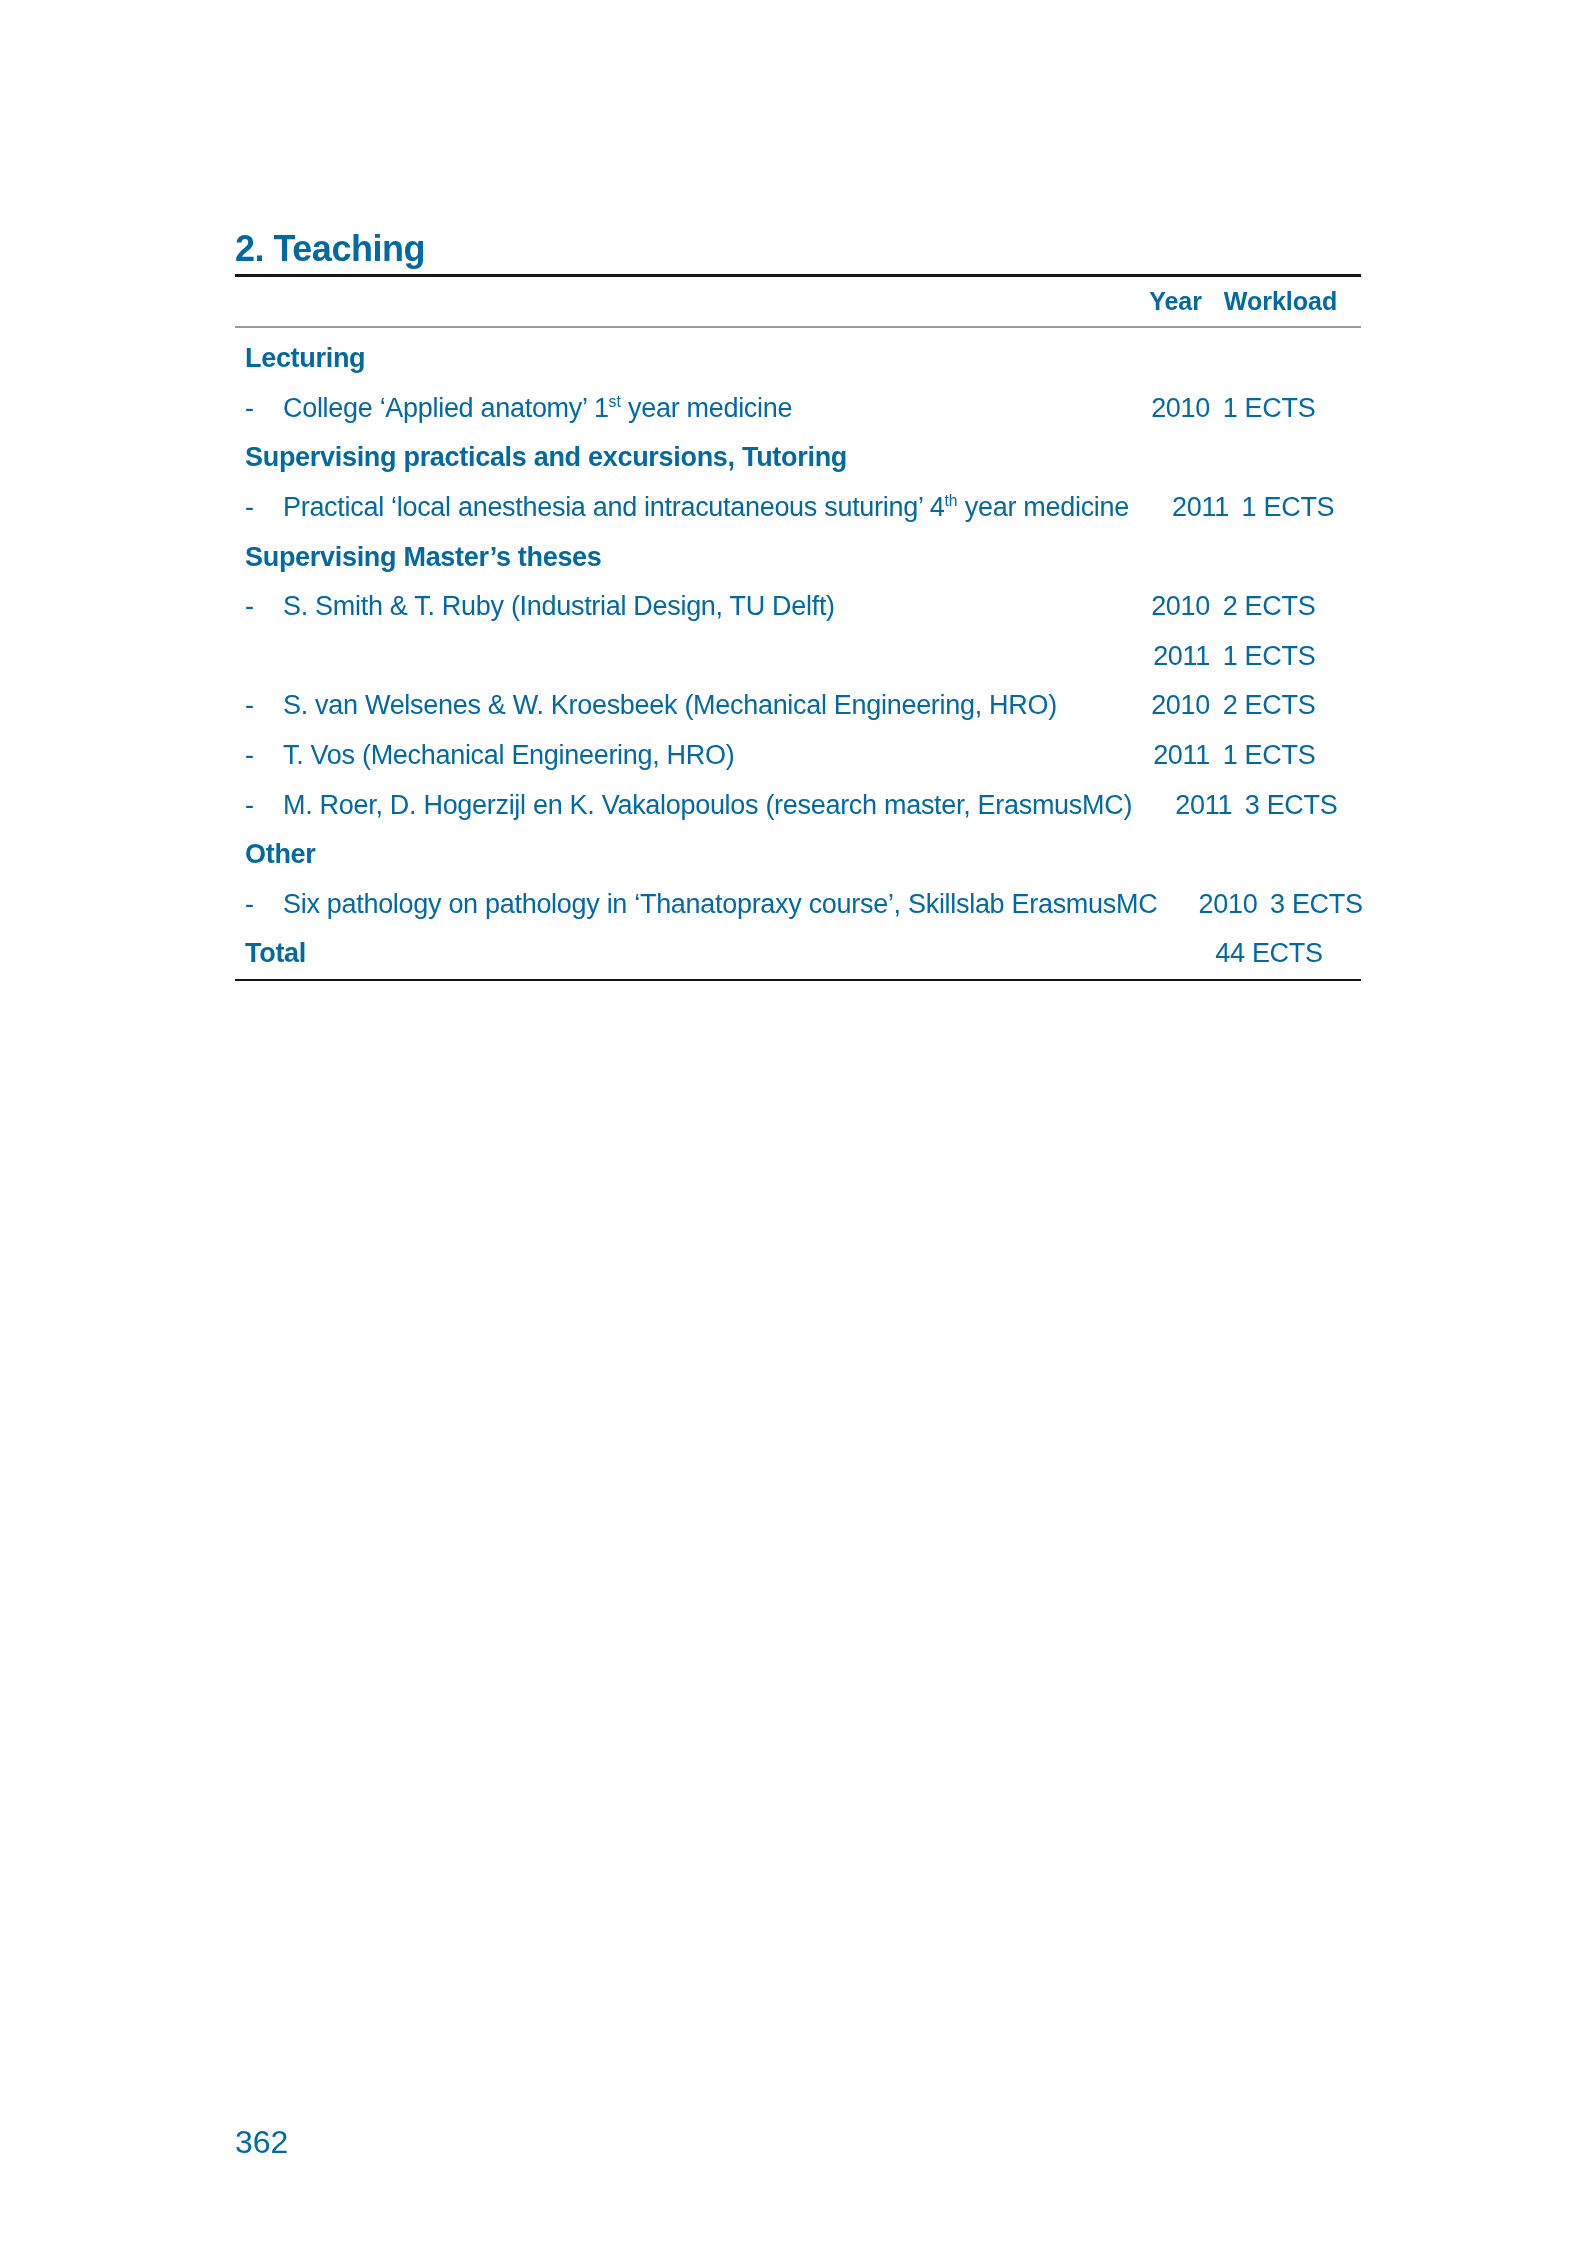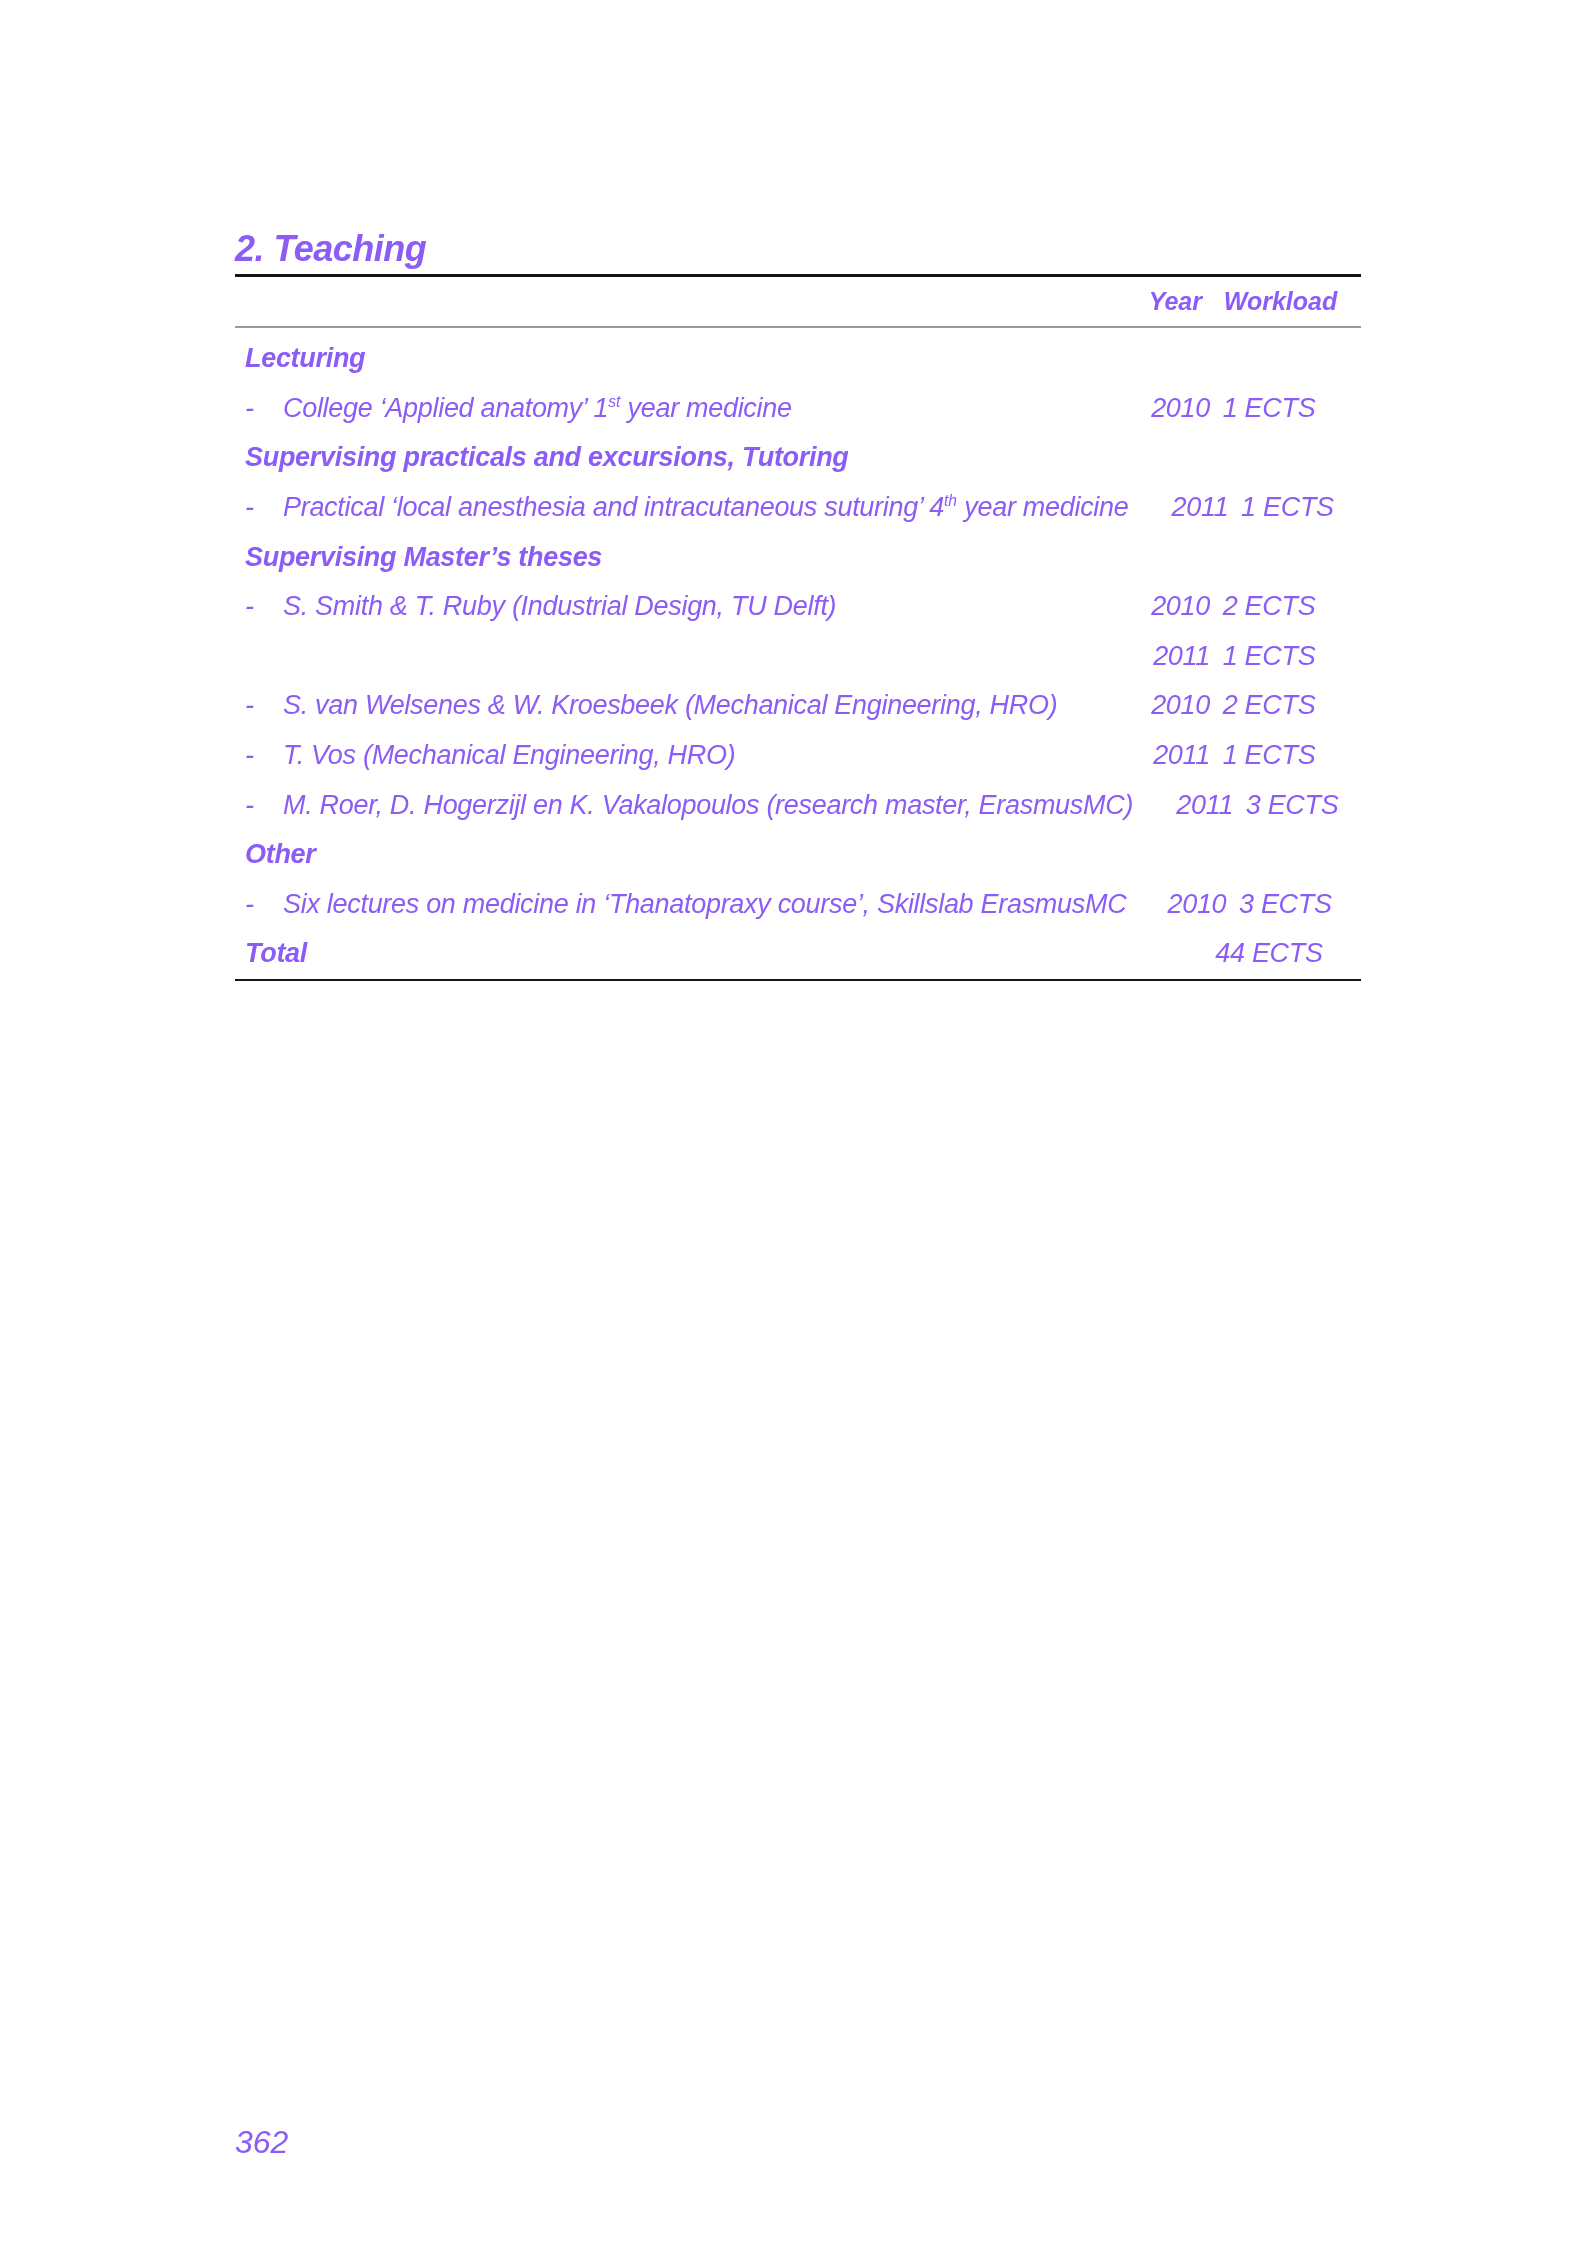"2. Teaching" .page { color: #8b5cf6 -> #0369a1; font-style: italic -> none }
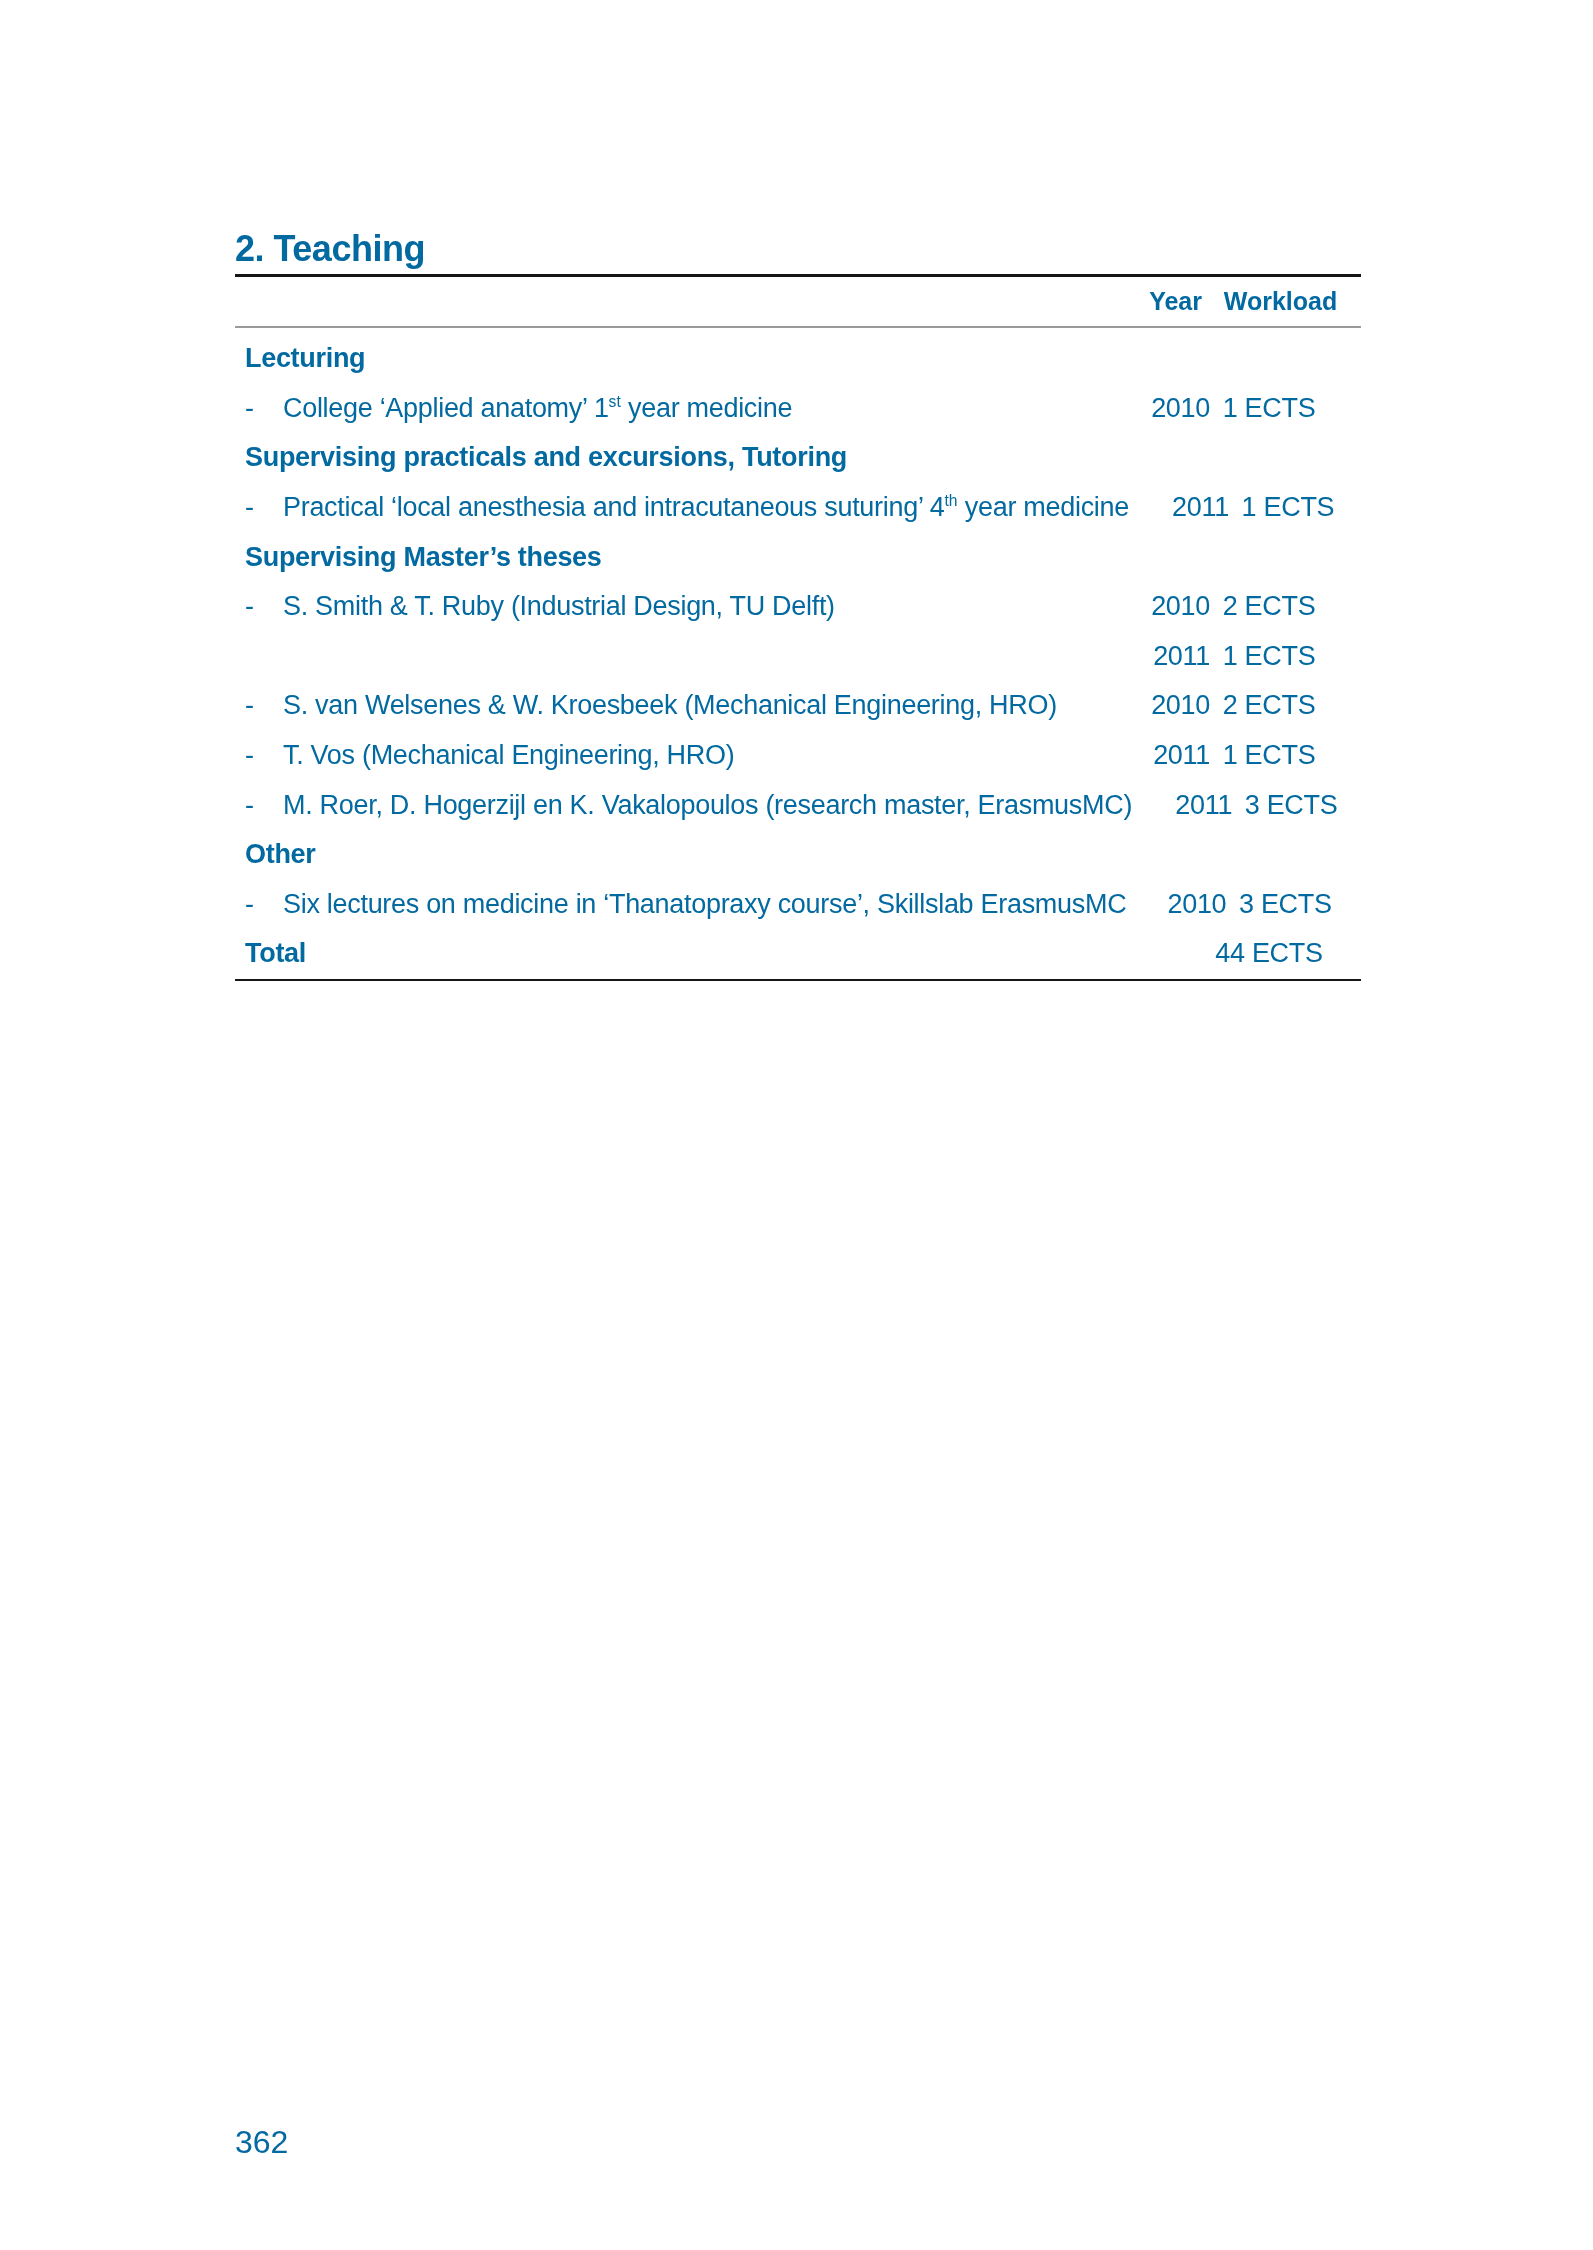"Six lectures on medicine in" span { text: lectures on medicine -> pathology on pathology }
